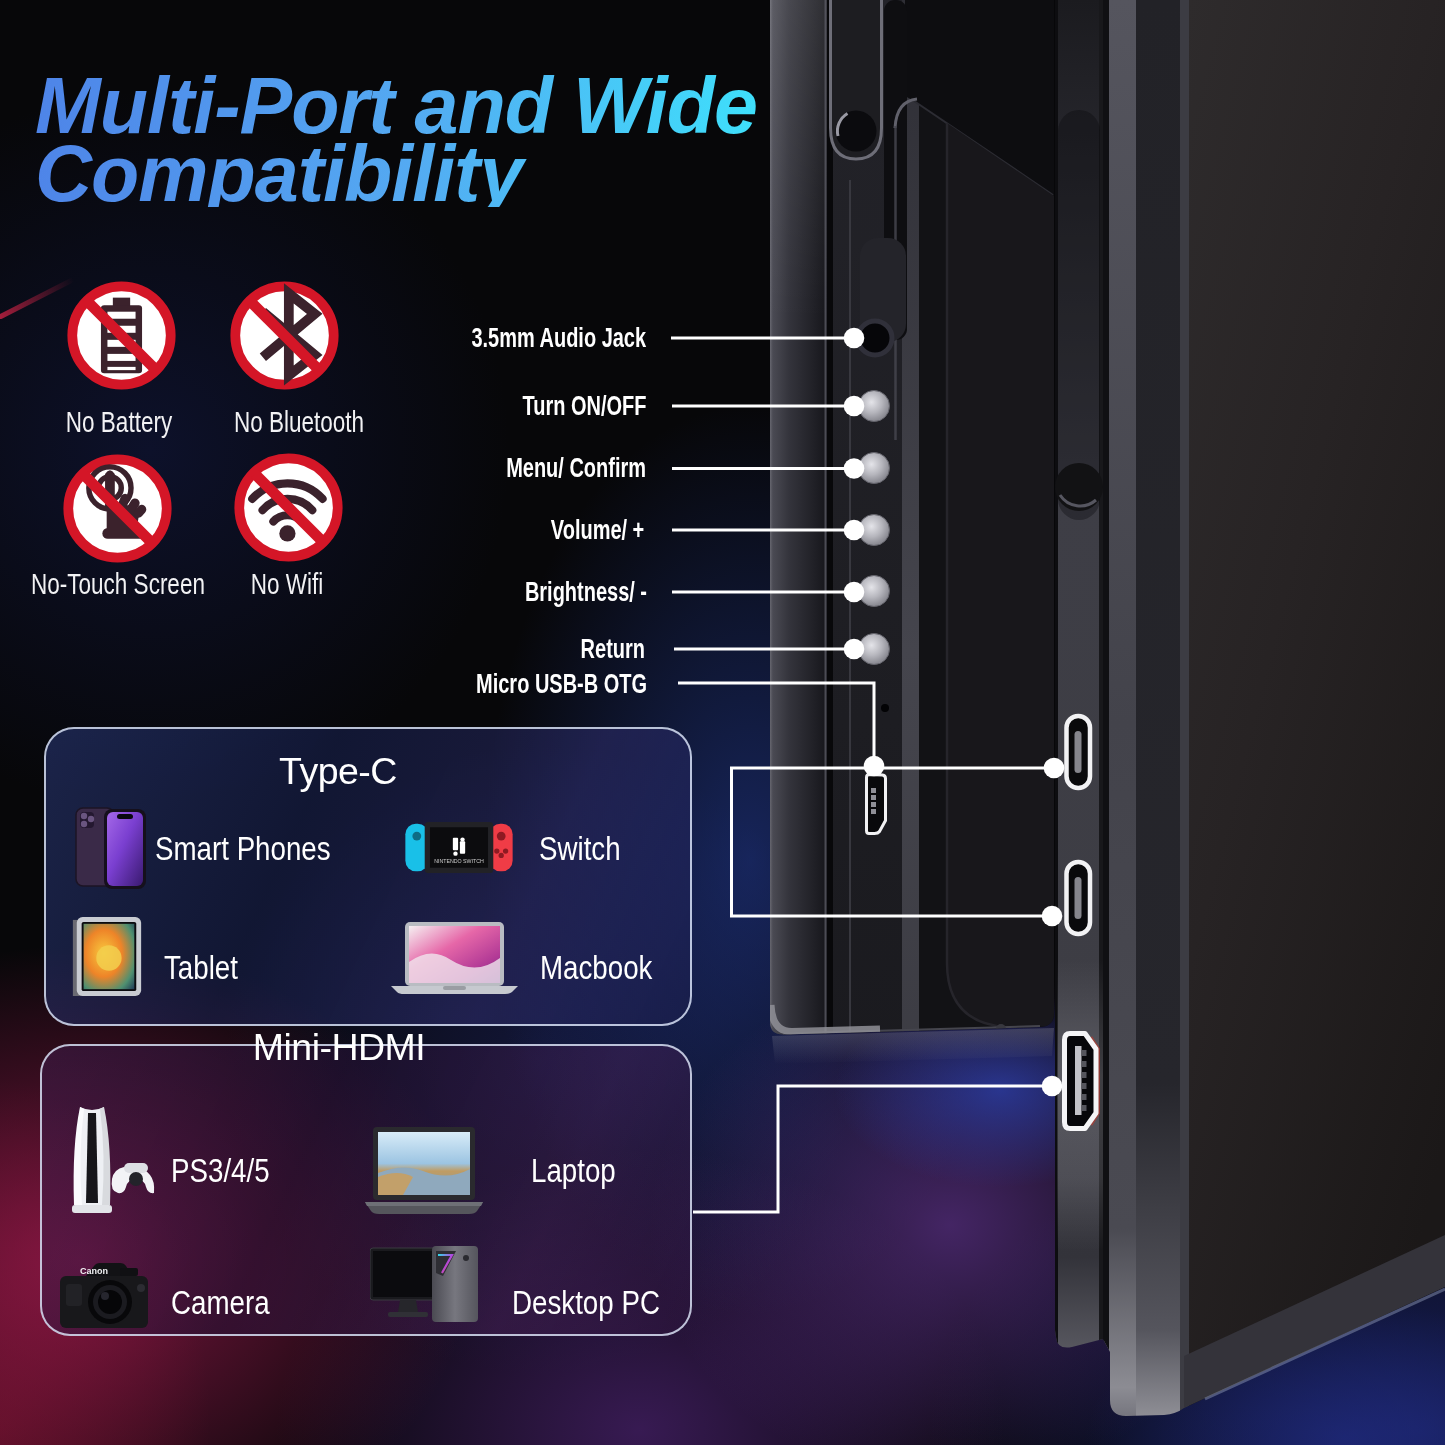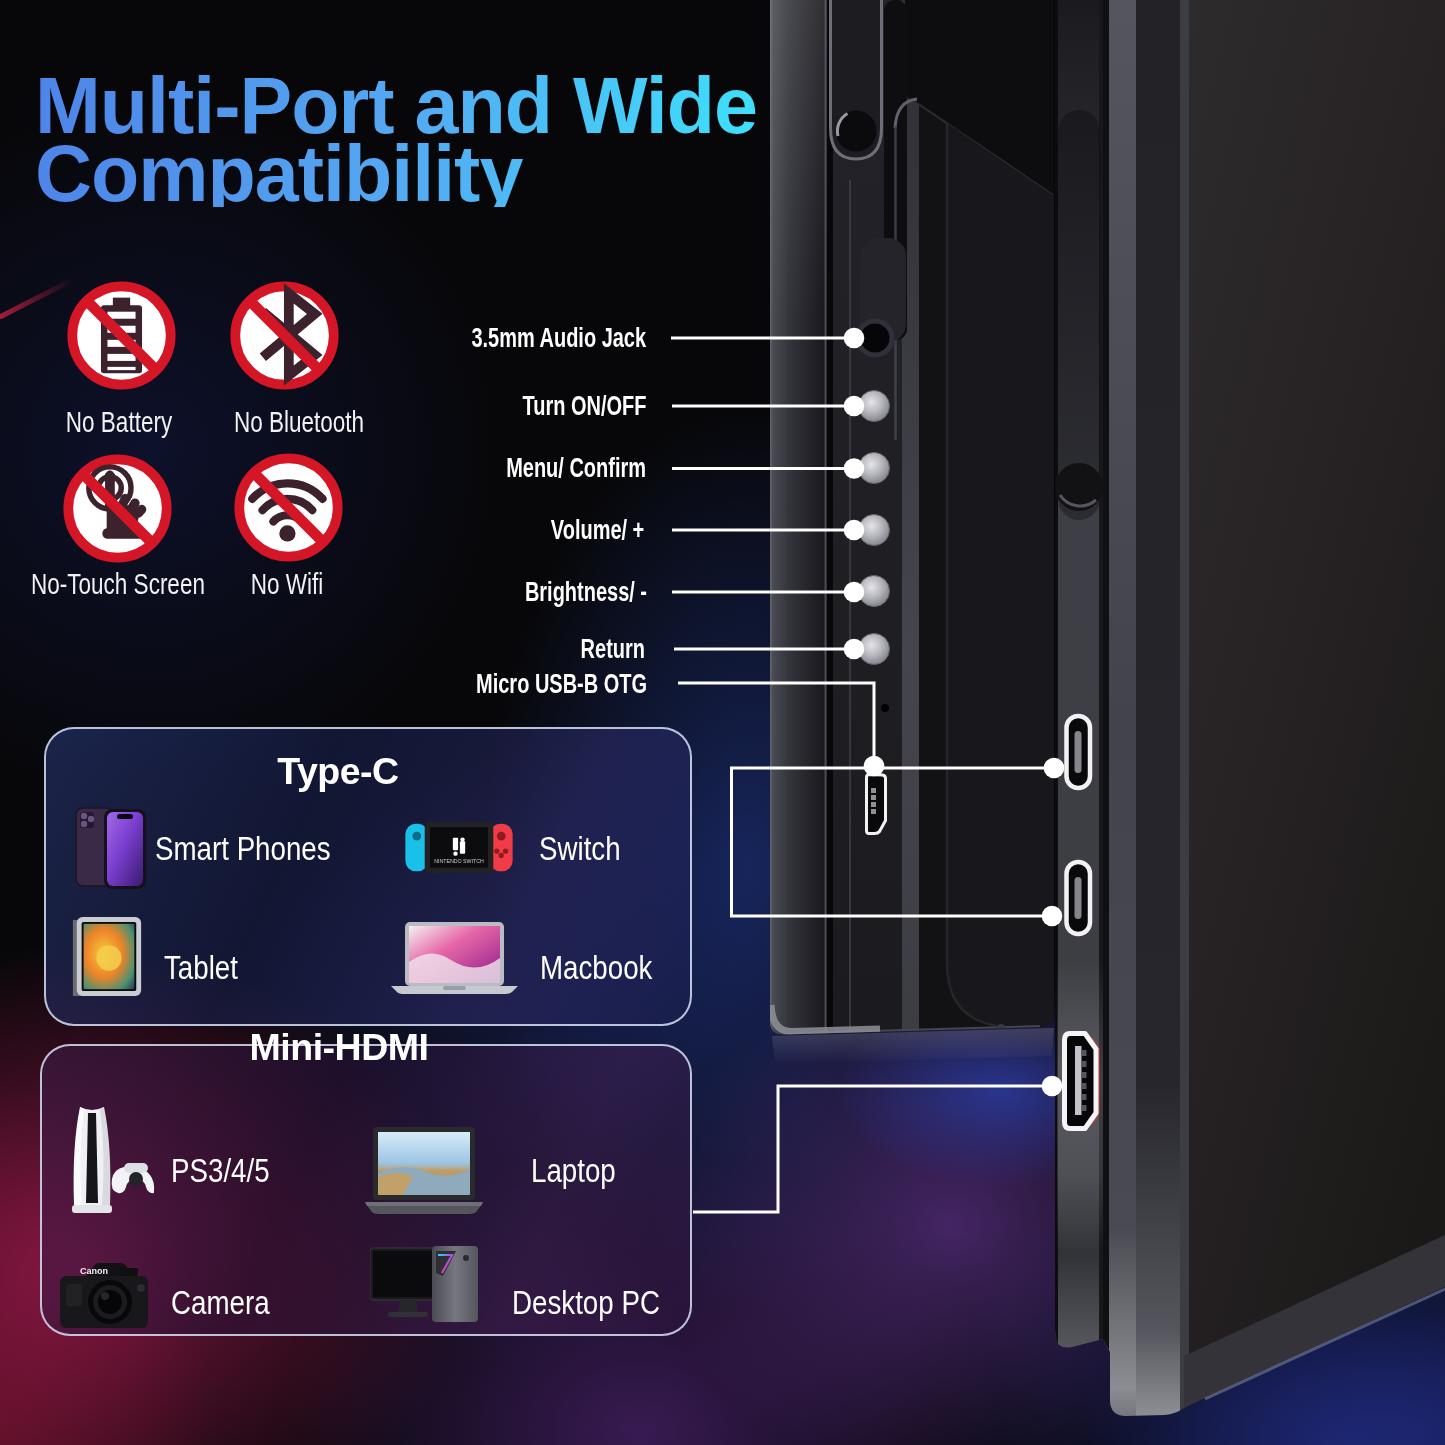"Multi-Port and Wide" #title { font-style: none -> italic }
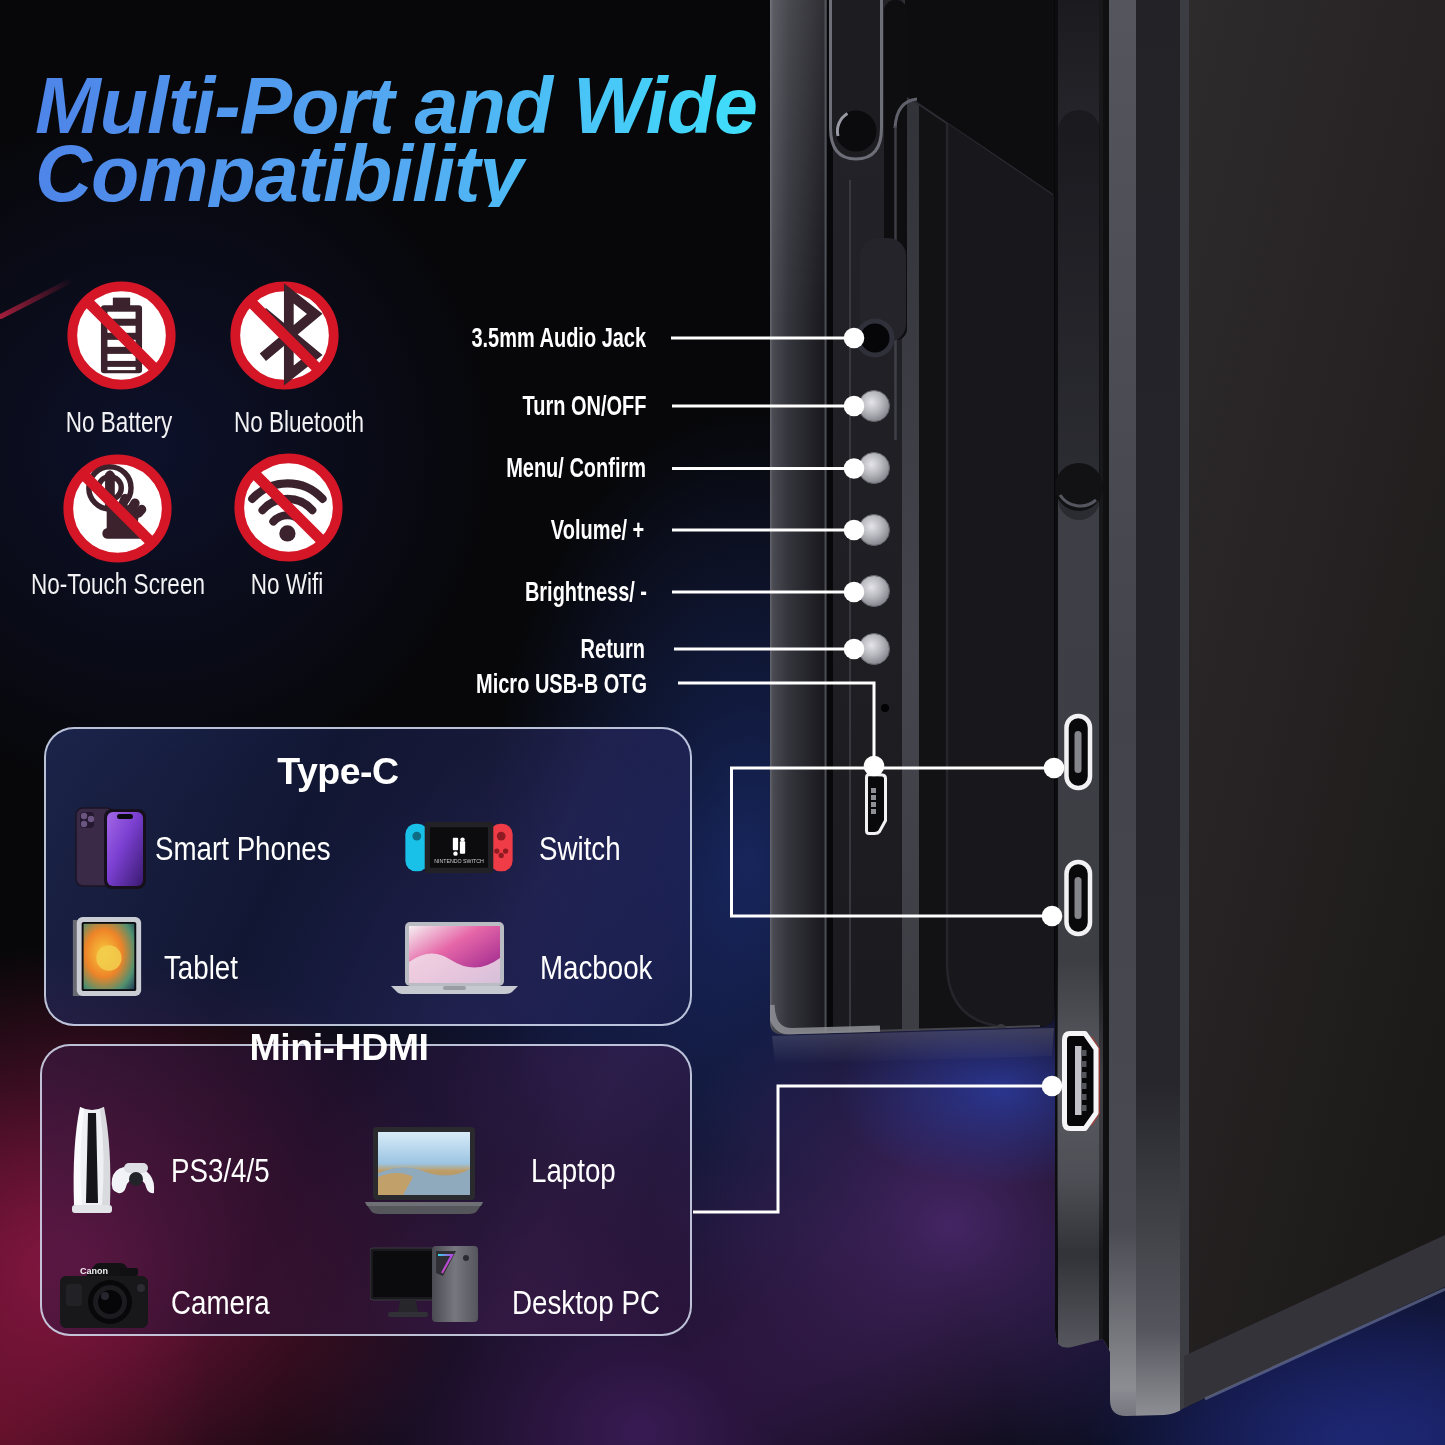"Type-C" .btitle { font-weight: bold -> normal }
